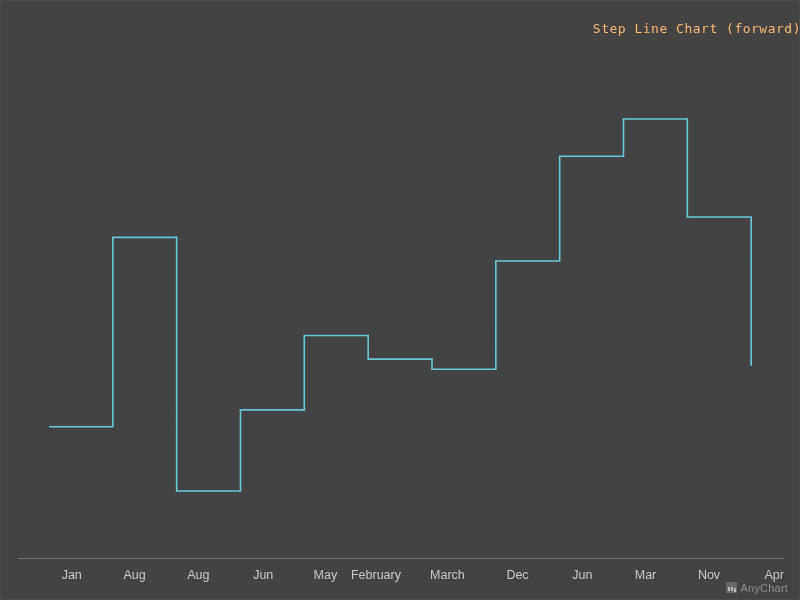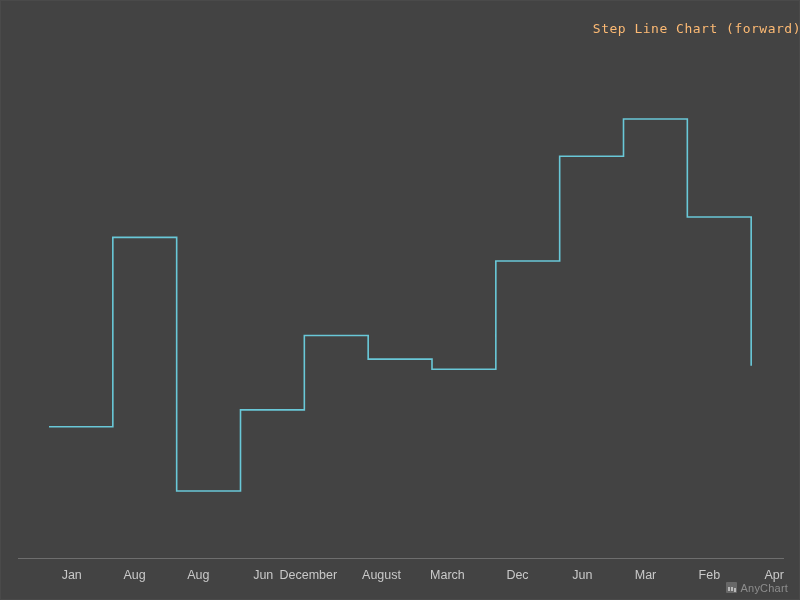"December" div.x-tick-label { text: December -> May }
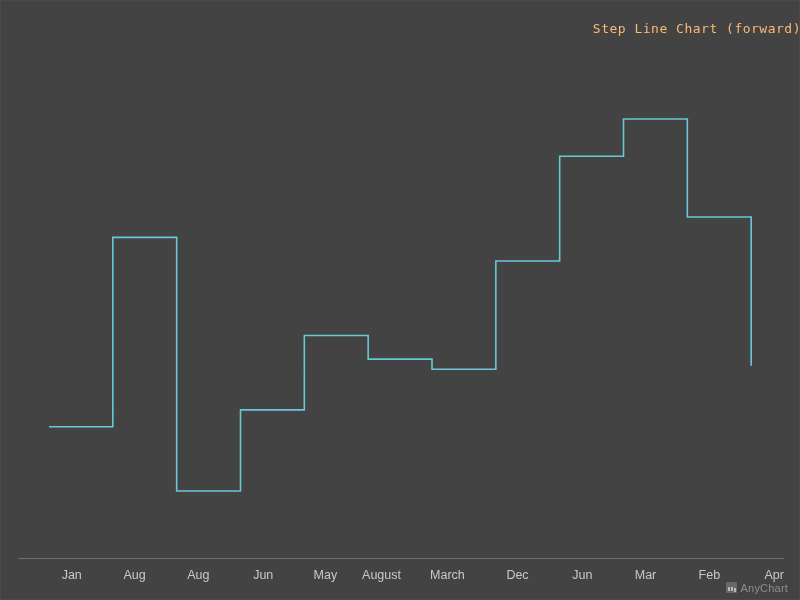"August" div.x-tick-label { text: August -> February }
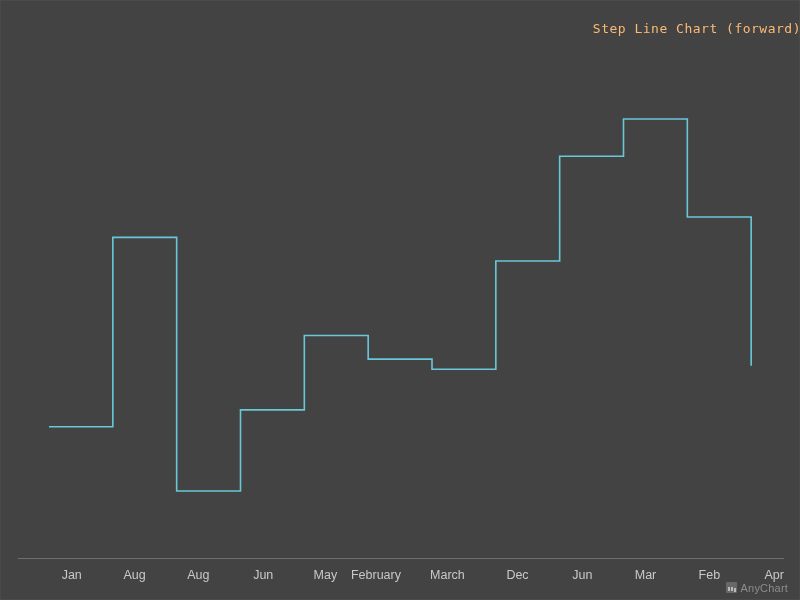"Feb" div.x-tick-label { text: Feb -> Nov }
